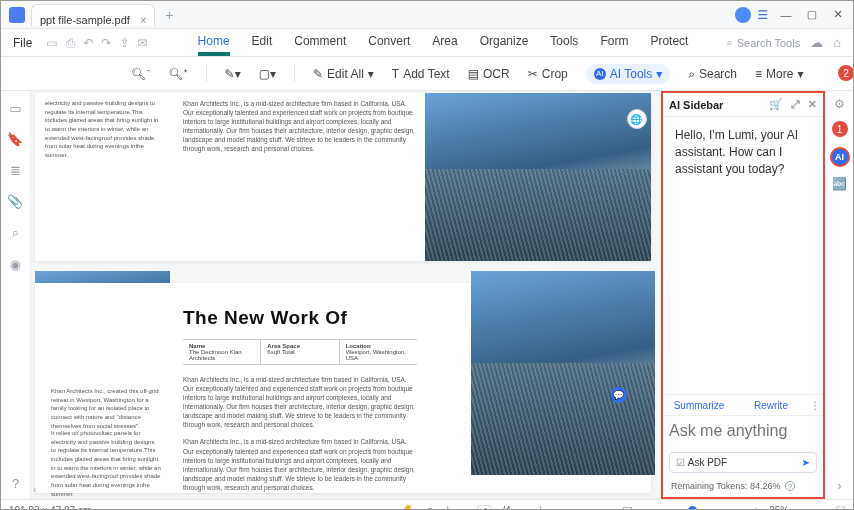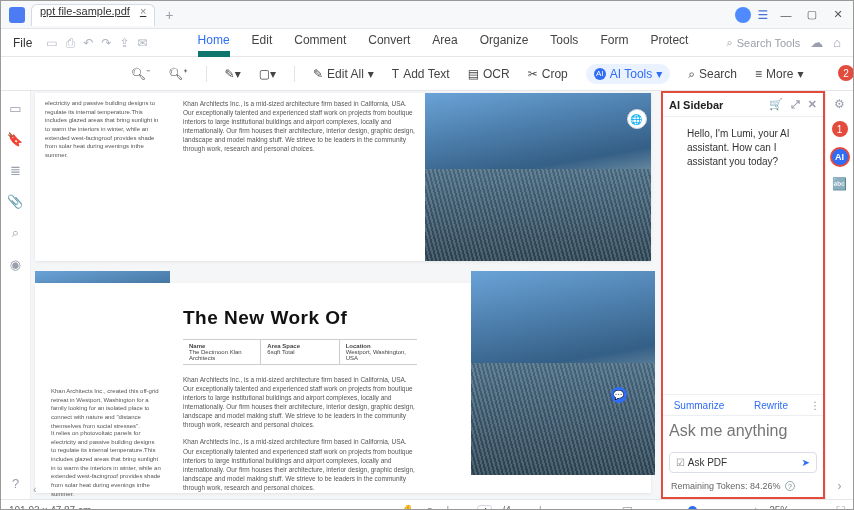"ppt file-sample.pdf" .tab { align-items: flex-start -> flex-end; text-decoration: underline -> none }
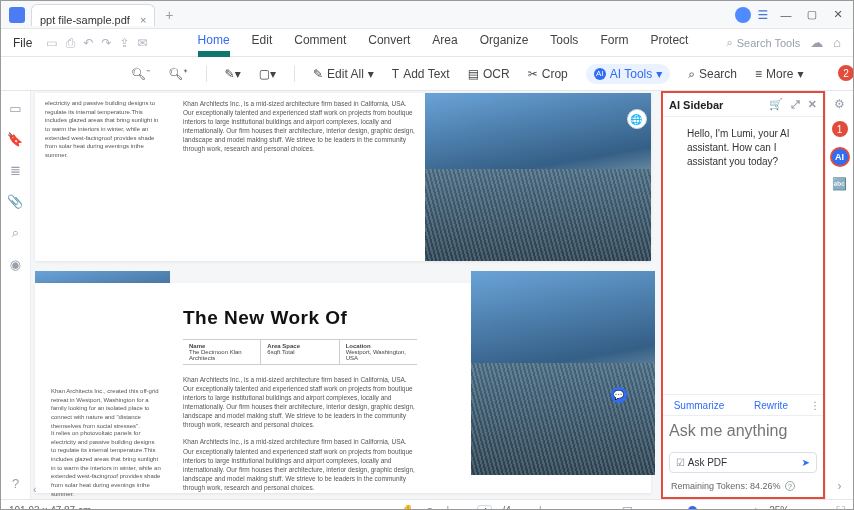"Home" .menu-items .item.active { border-bottom: 6px solid #0f766e -> 4px solid #0f766e }
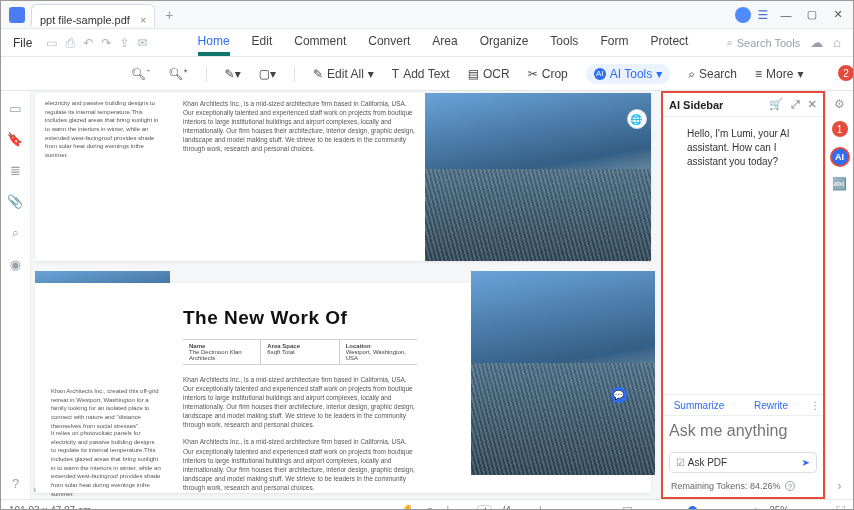"Hello, I'm Lumi, your AI" .ai-body { font-size: 10px -> 12px; padding: 10px 24px -> 10px 12px }
